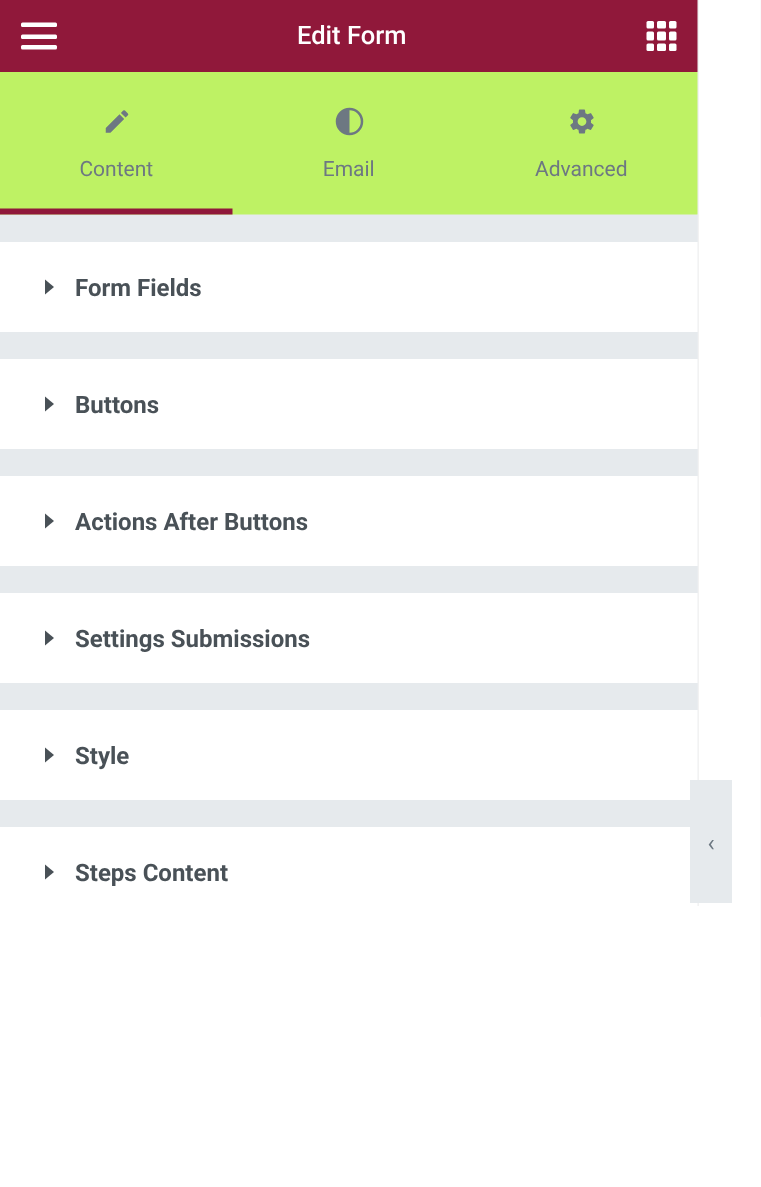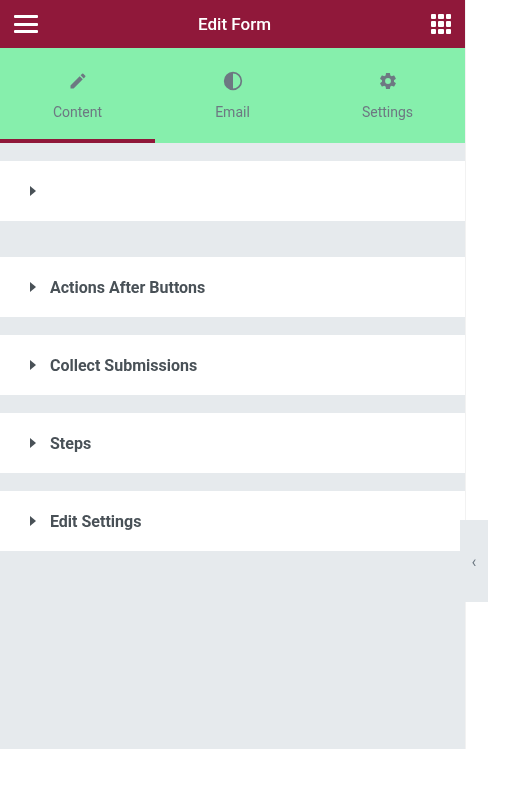"Edit Form" .panel { height: 749px -> 604px }
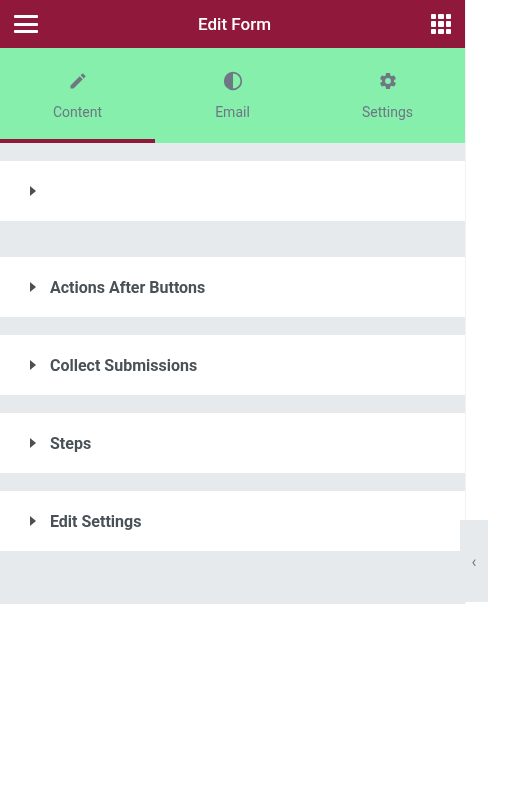"Content" .tabs { background: #86efac -> #bef264 }
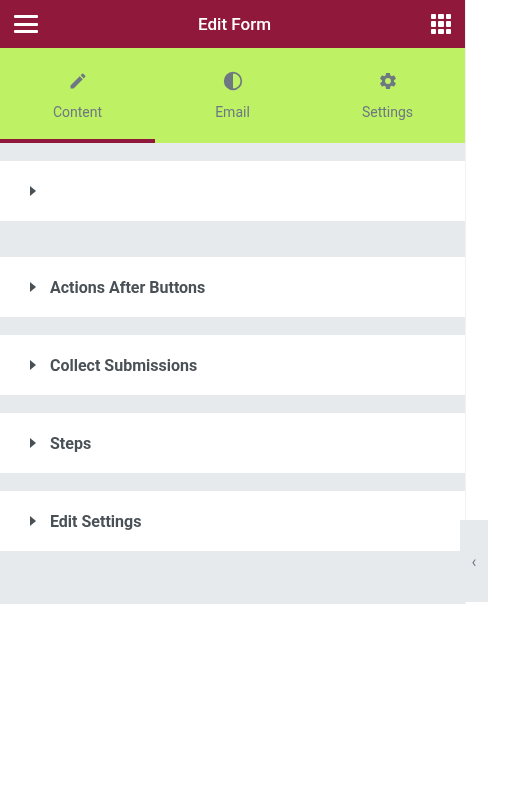"Settings" span { text: Settings -> Advanced }
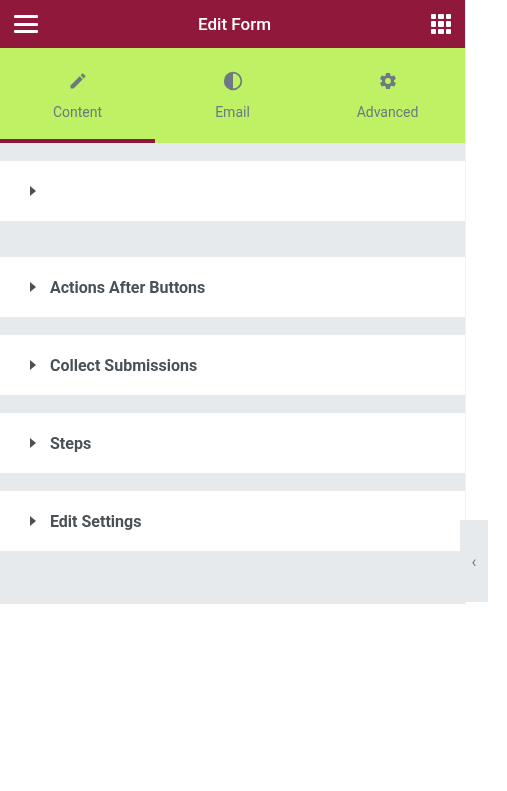"Form Fields" span { html: none -> <span>Form Fields</span> }
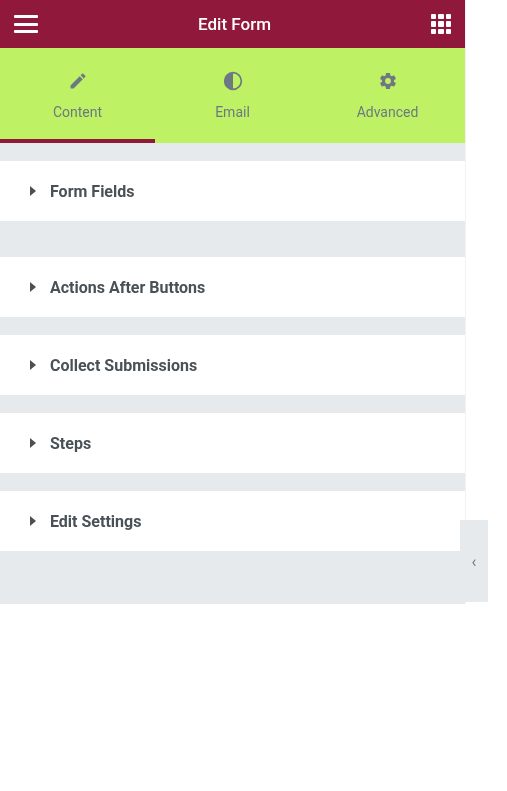"Buttons" div.section { html: none -> <div> <span></span> <span>Buttons</span> </div> }
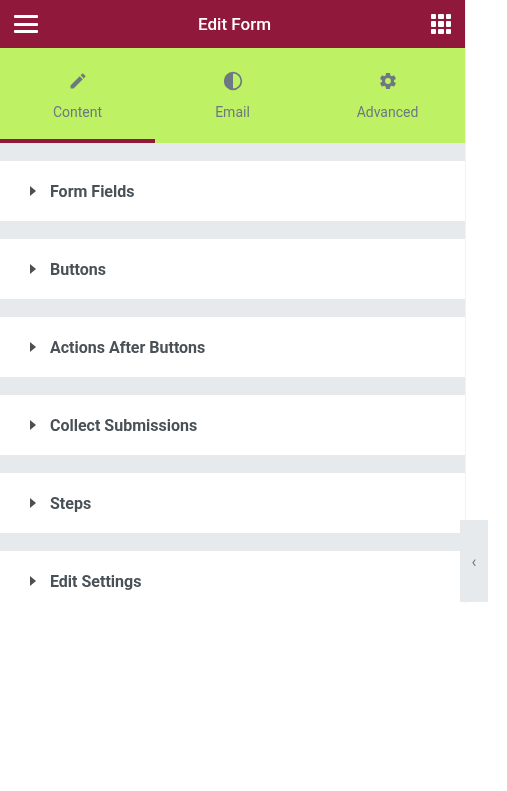"Collect Submissions" span { text: Collect -> Settings }
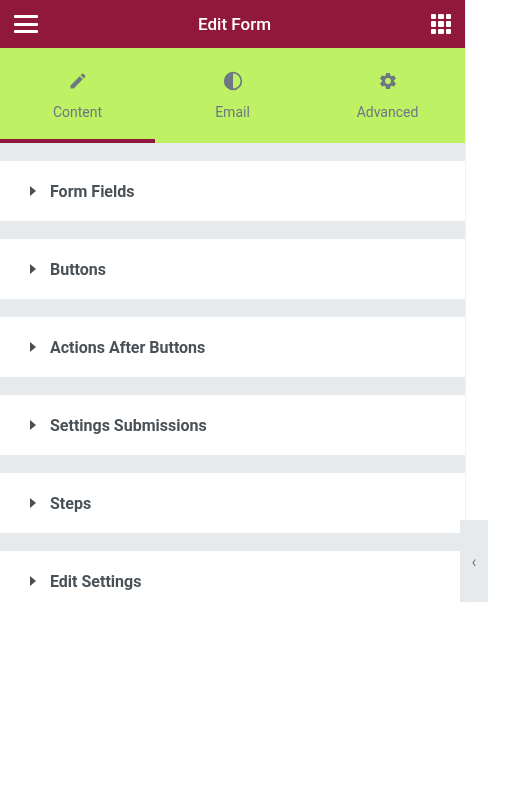"Steps" span { text: Steps -> Style }
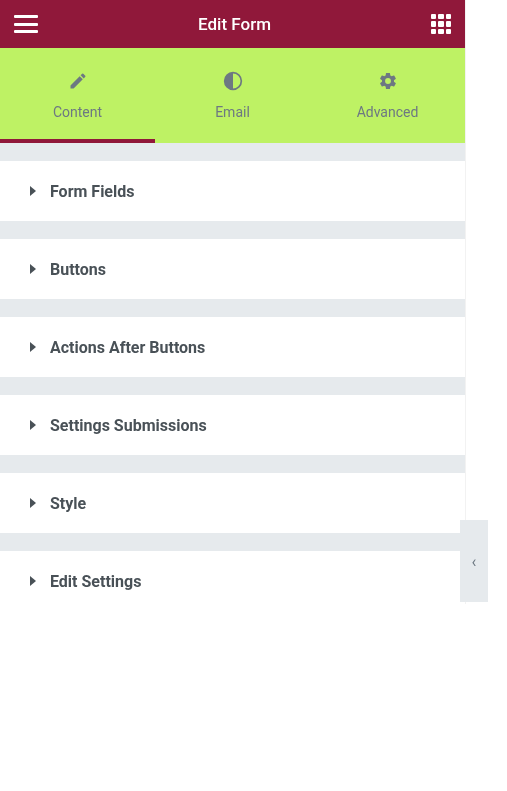"Edit Settings" span { text: Edit Settings -> Steps Content }
